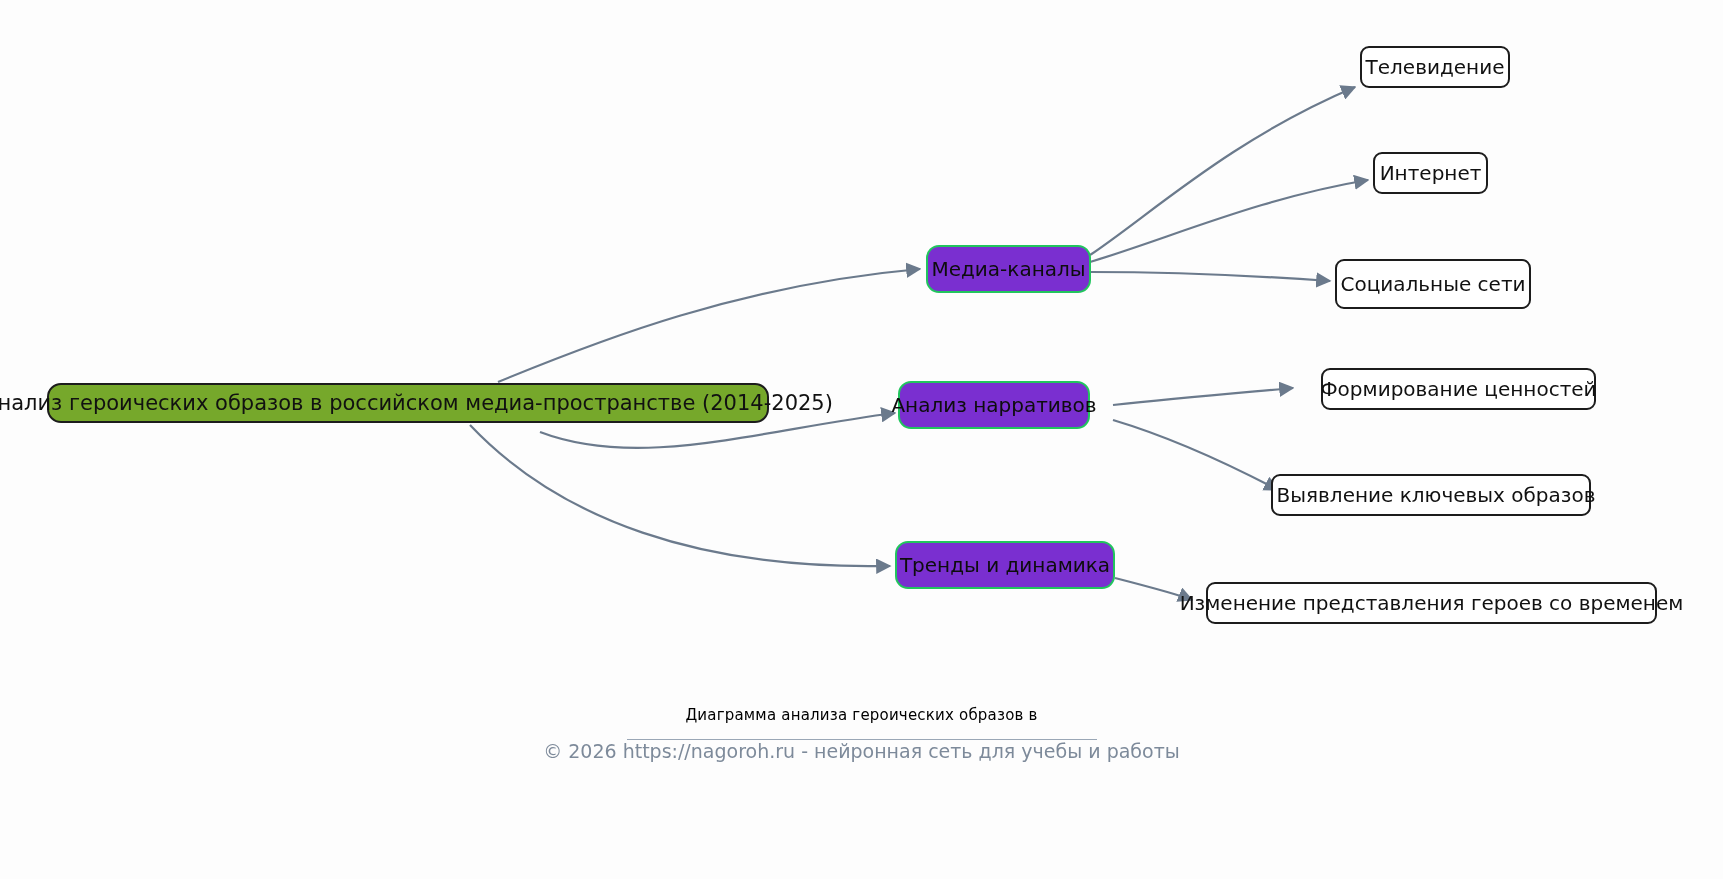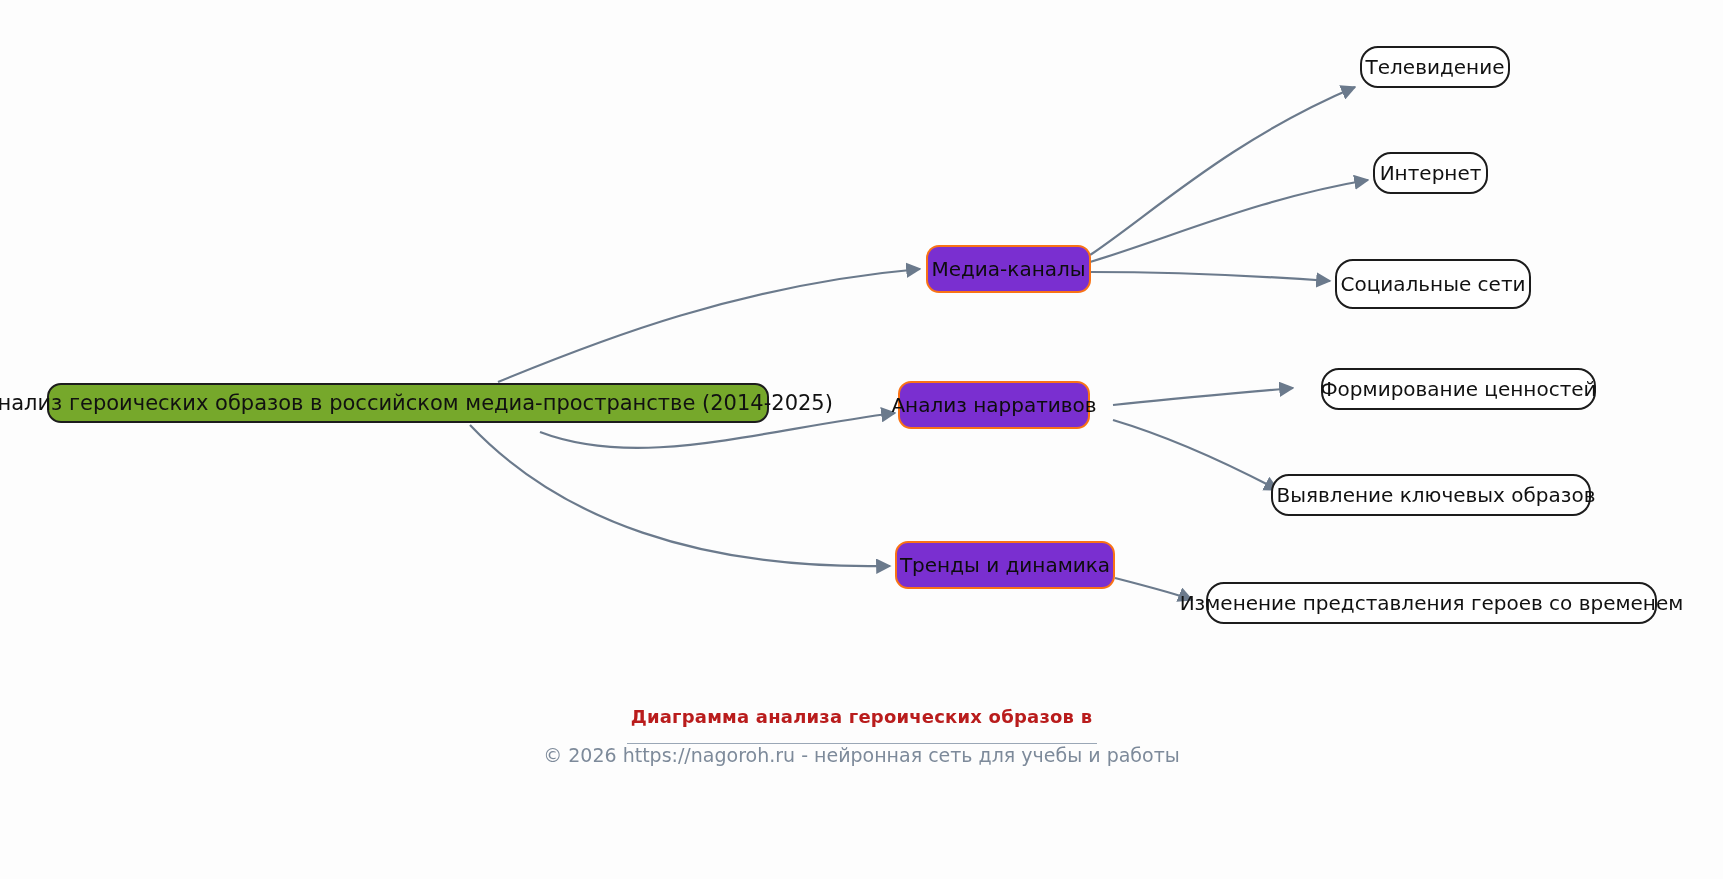"Телевидение" .node-leaf { border-radius: 18px -> 9px }
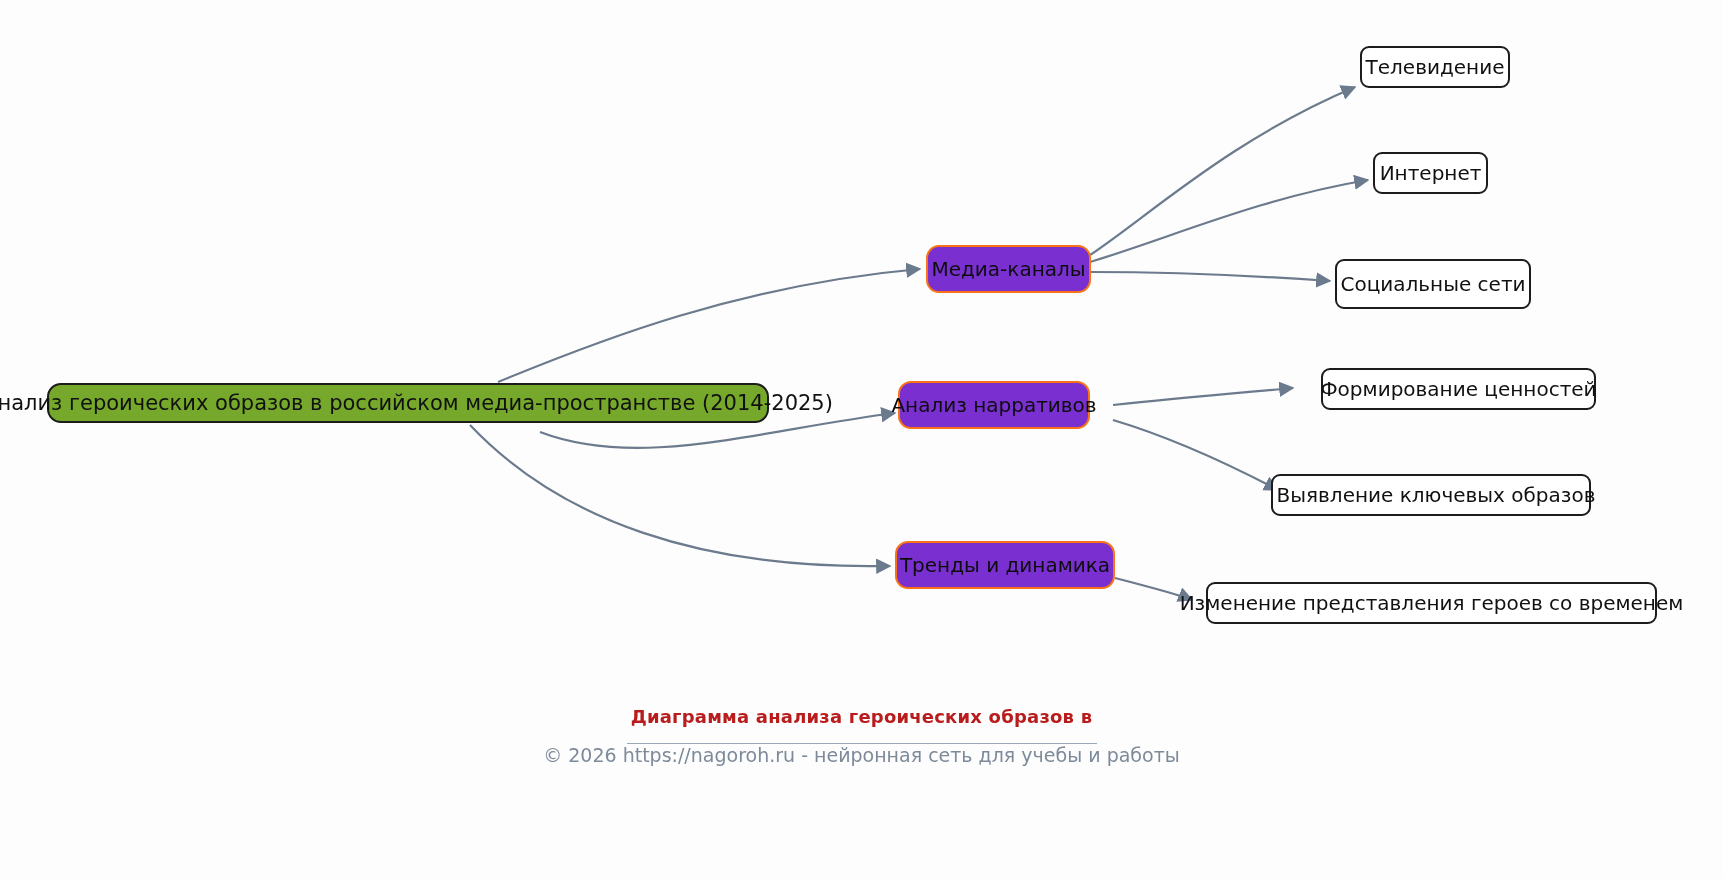"Медиа-каналы" .node-branch { border: 2px solid #f97316 -> 2px solid #22c55e }
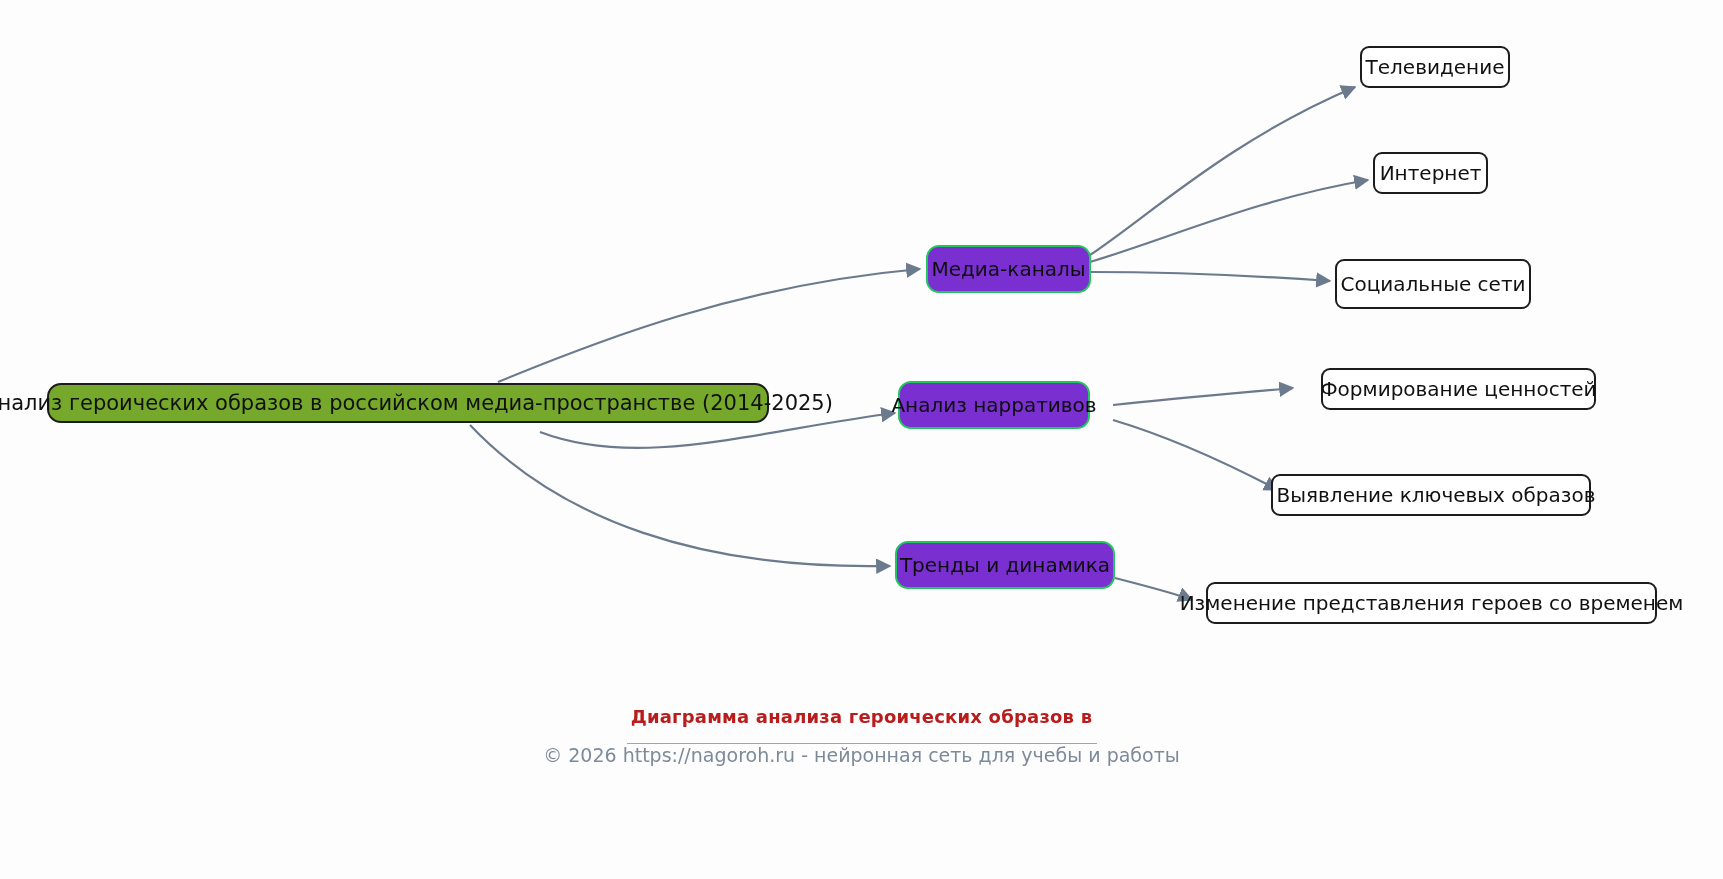"Диаграмма анализа героических образов в" .caption-title { color: #b91c1c -> #000000; font-size: 18px -> 15px; font-weight: bold -> normal }
